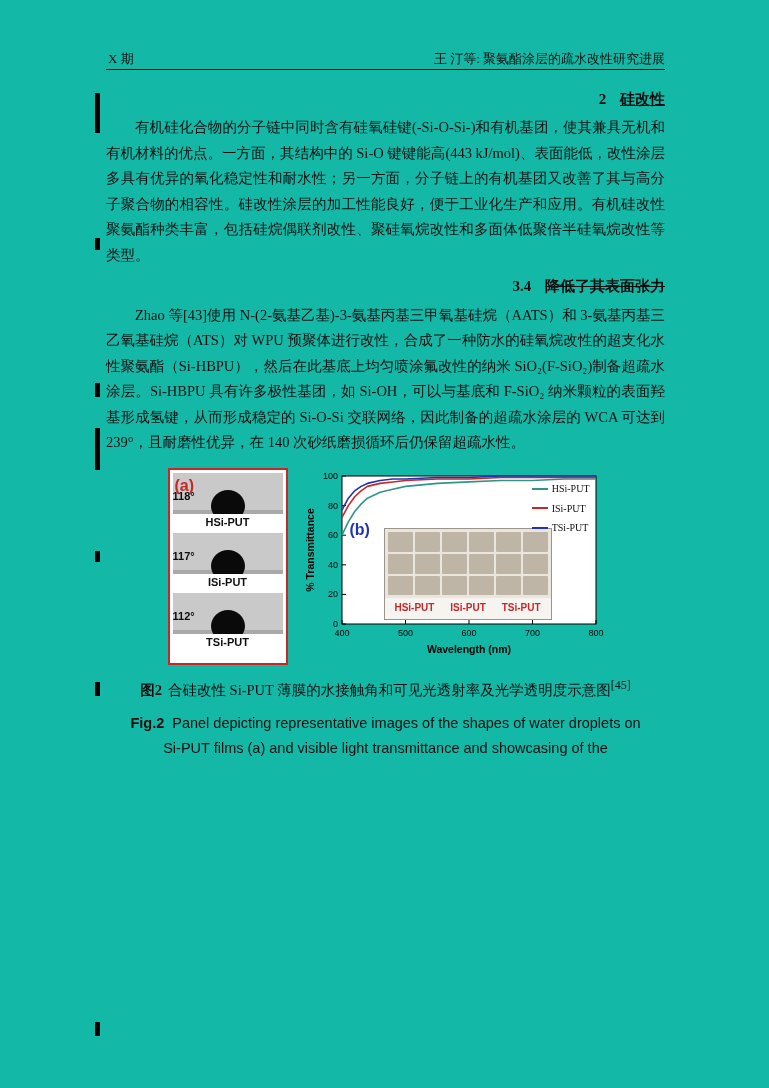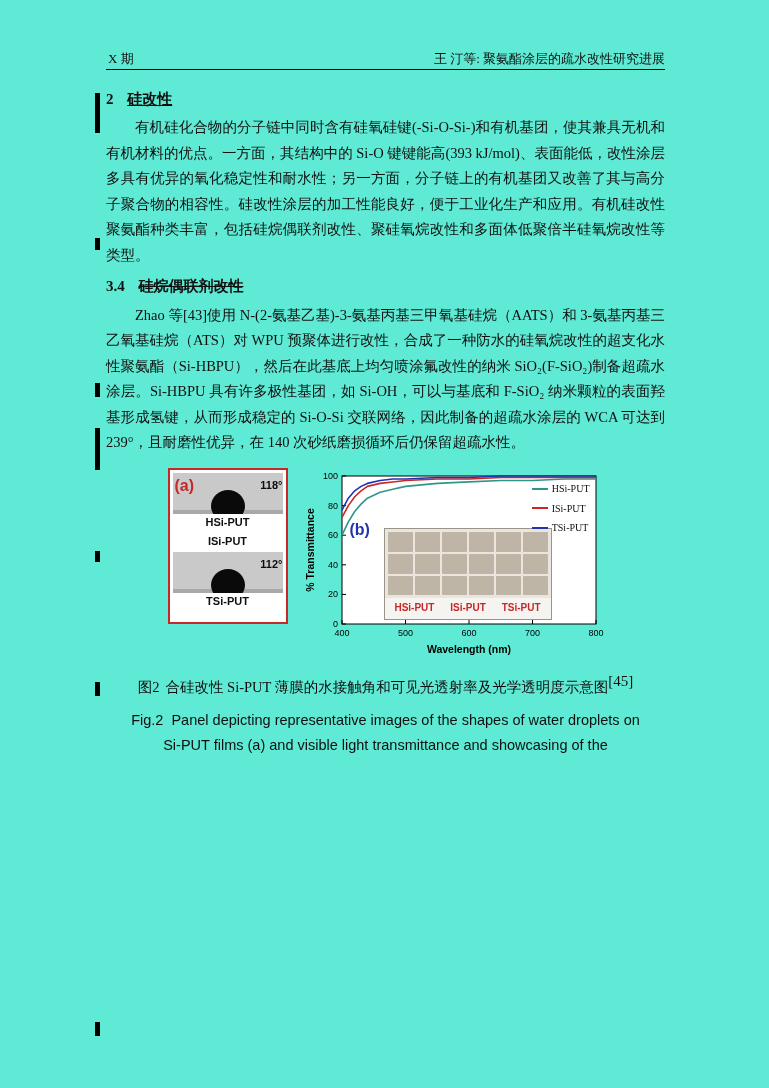"X 期" .page { background: #5eead4 -> #14b8a6 }
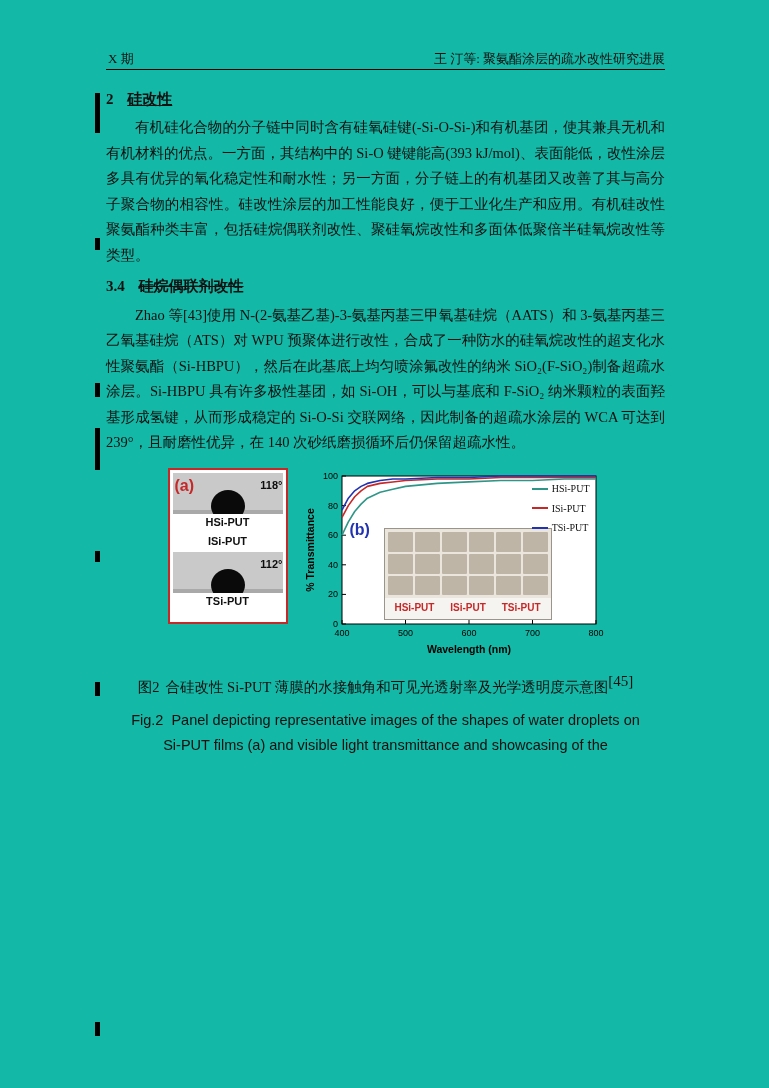"2 硅改性" h2.sec,h3.sec { text-align: left -> right }
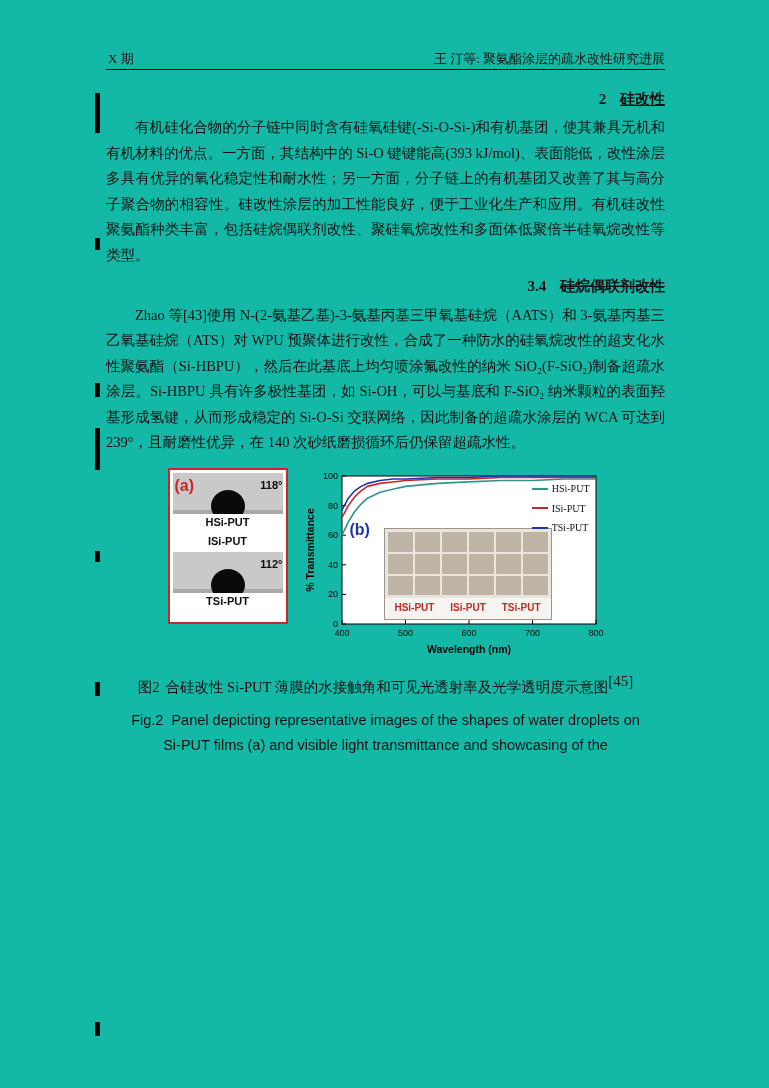"有机硅化合物的分子链中同时含有硅氧硅键(-Si-O-Si-)和有机基团，使其兼具" p.body-para { text: 393 -> 443 }
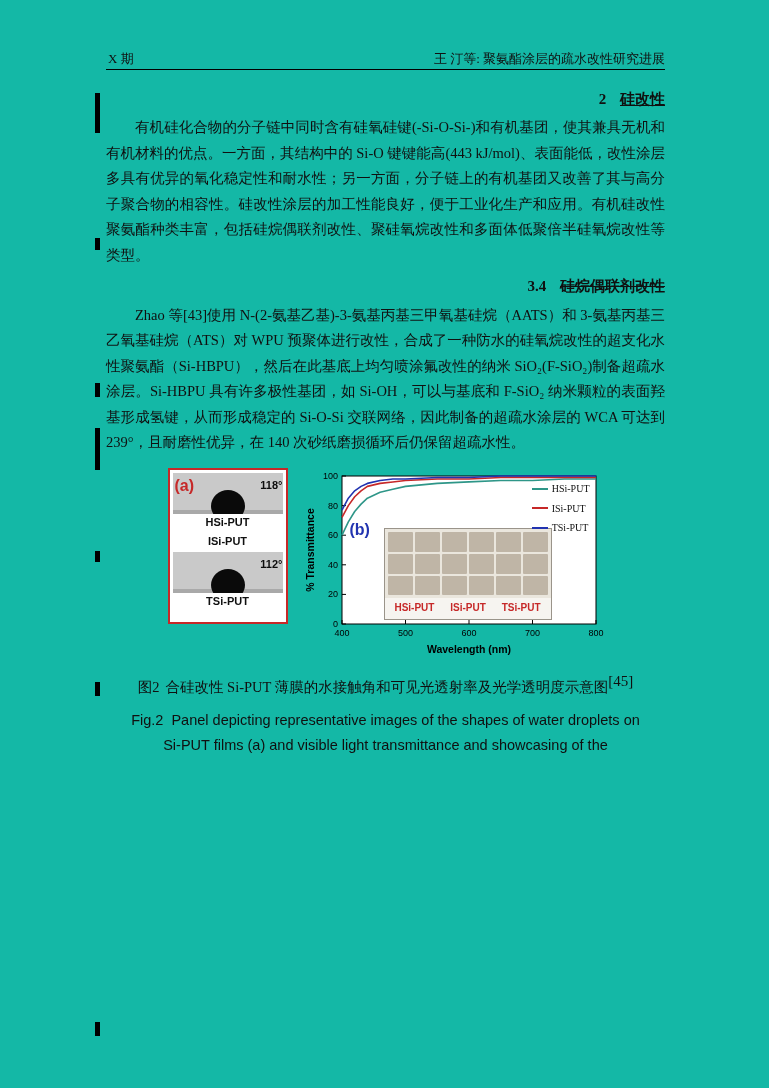"硅烷偶联剂改性" span.strike { text: 硅烷偶联剂改性 -> 降低了其表面张力 }
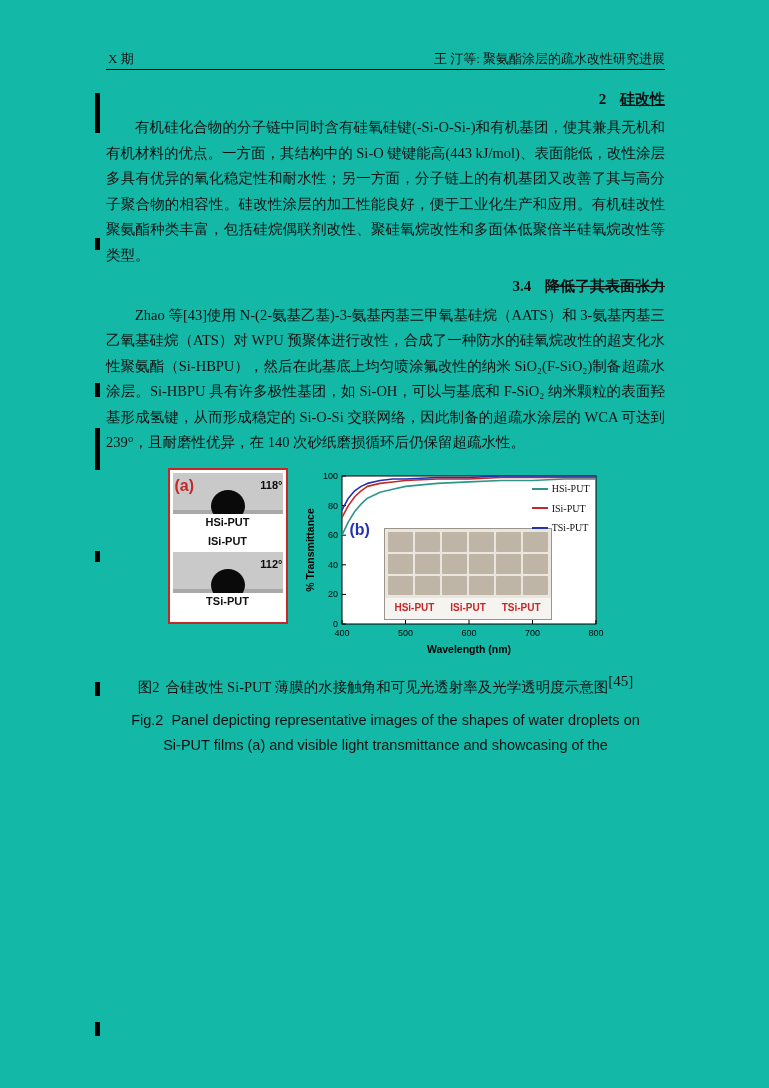"118°" .angle { text-align: right -> left; top: 3px -> 14px }
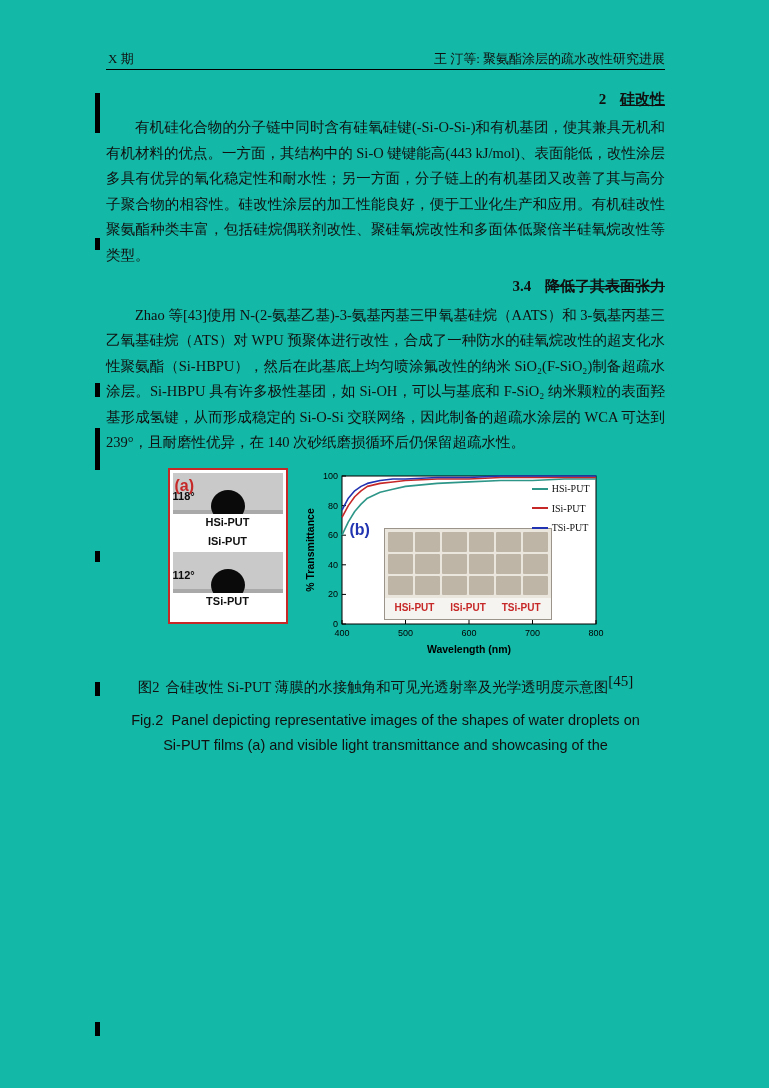"117°" div.droplet-photo { html: none -> <div> <span>117°</span> <span></span> </div> }
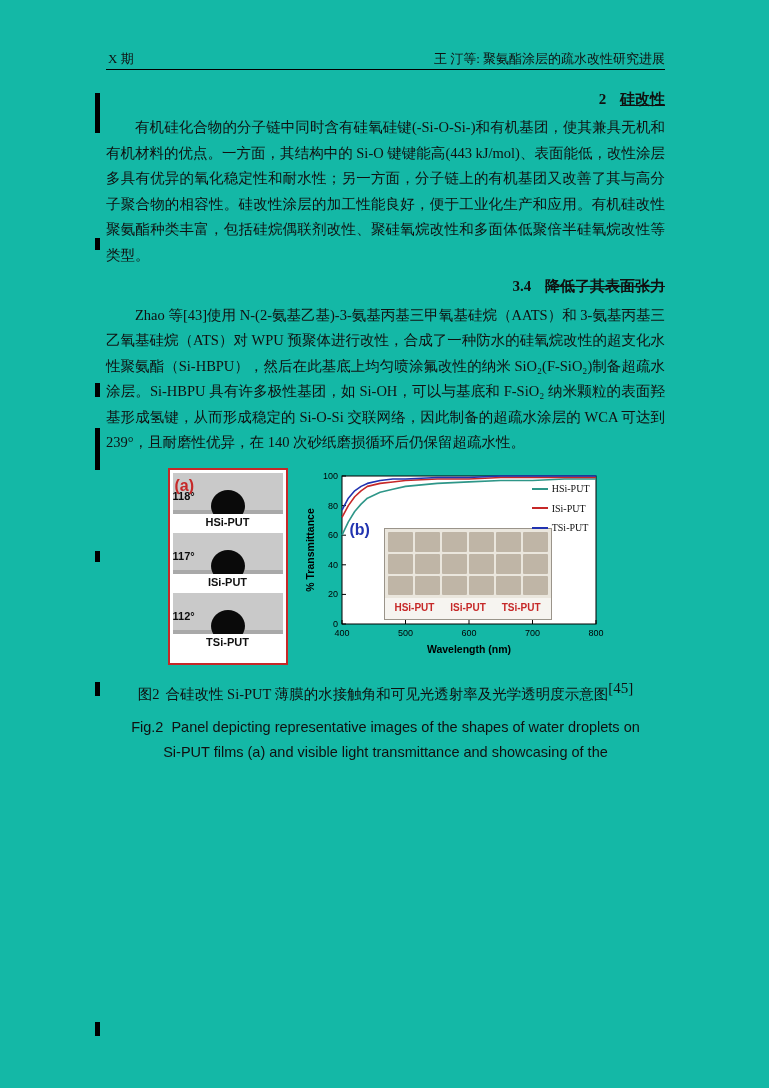"图2" .caption-zh b { font-weight: normal -> bold }
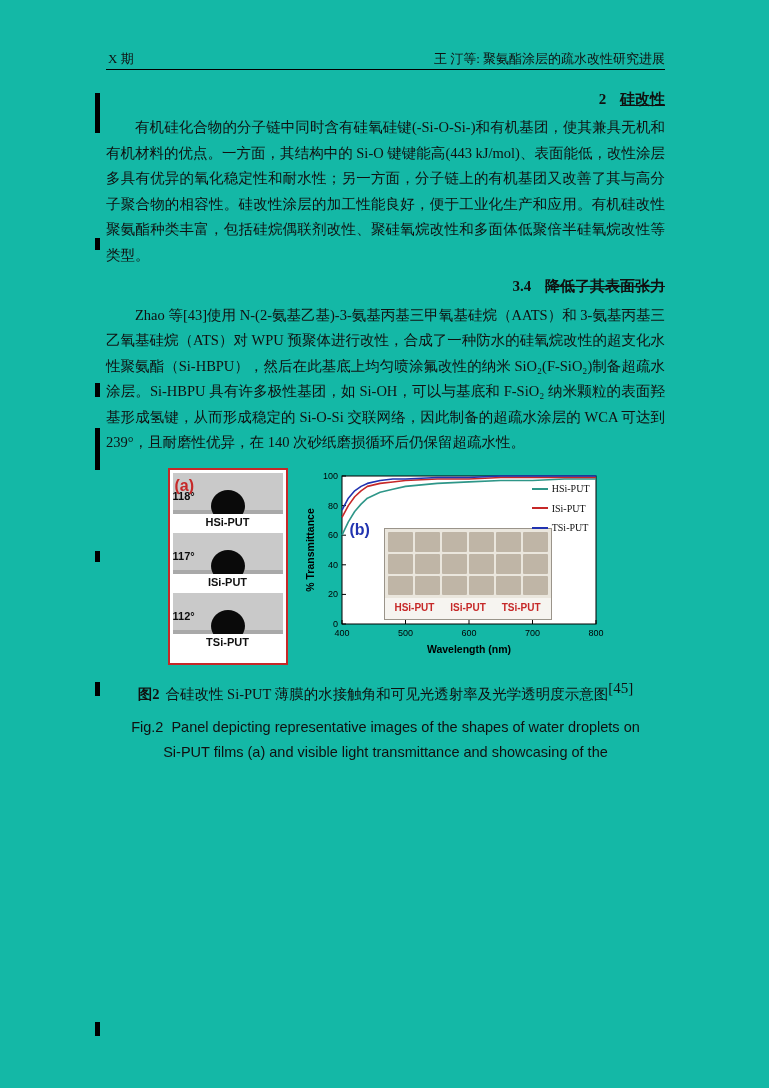"[45]" .caption-zh sup { font-size: 15px -> 12px }
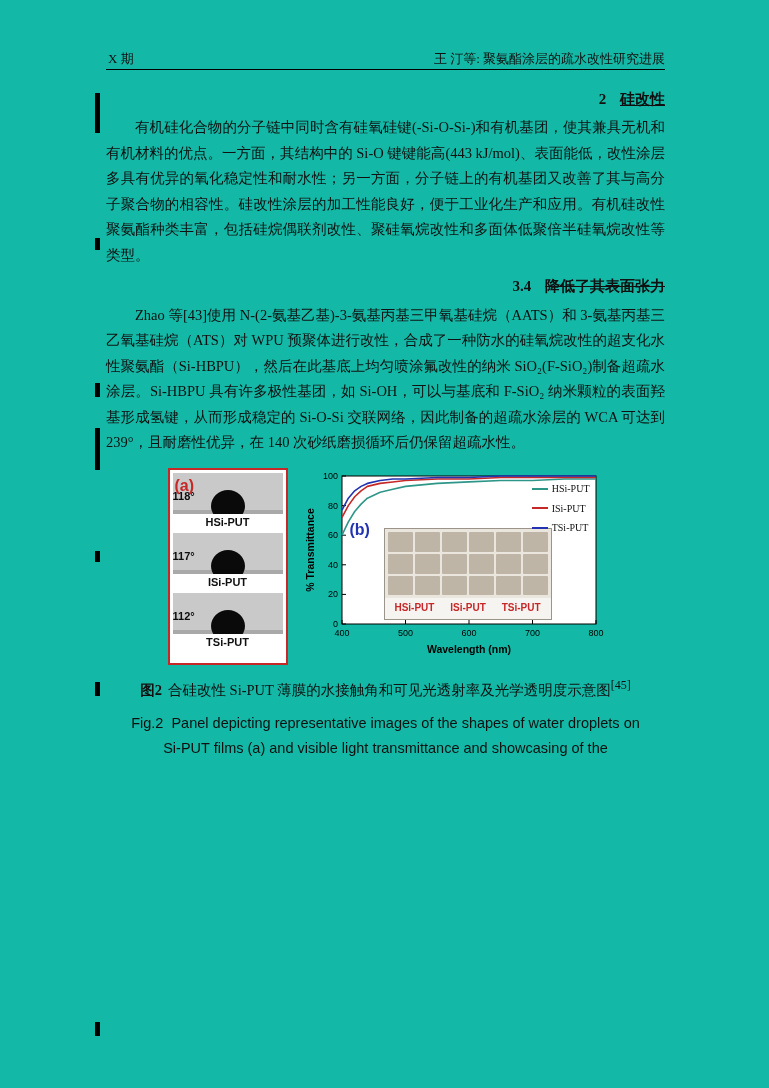"Fig.2" .caption-en b { font-weight: normal -> bold }
